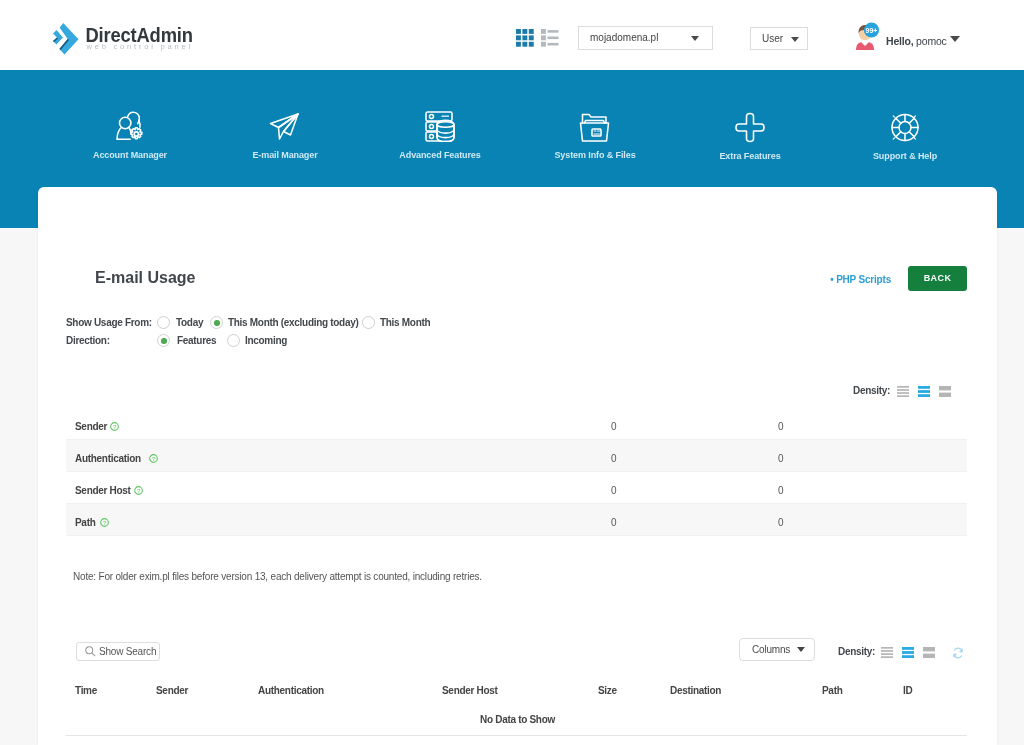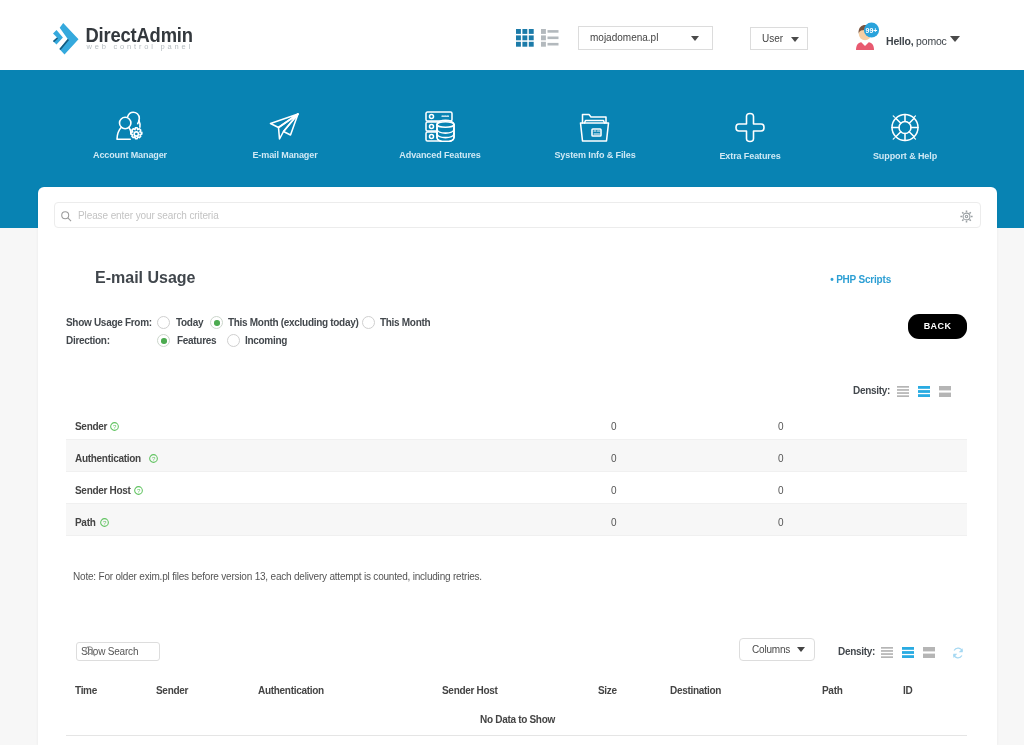"Please enter your search criteria" div.search { html: <div> <svg> <circle></circle> <line></line> </svg> <span>Please enter your search criteria</span> <svg> <g> <circle></circle> <circle></circle> <g> <path></path> <path></path> </g> </g> </svg> </div> -> none }
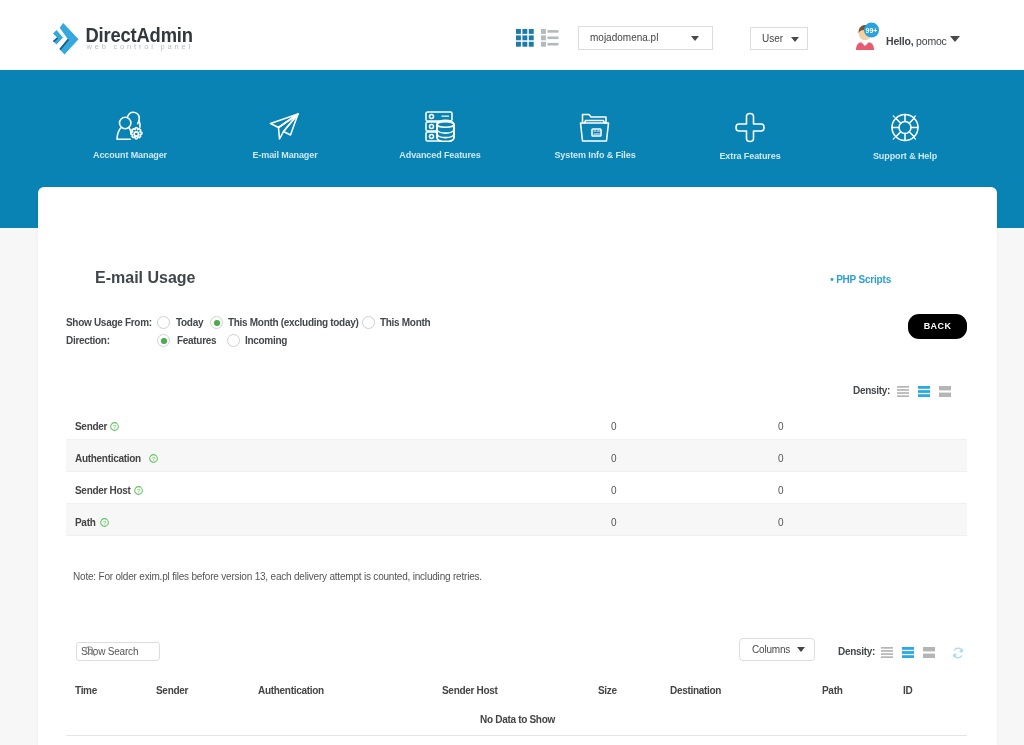"BACK" .backbtn { background: #000000 -> #15803d; border-radius: 11px -> 3px; margin-top: 48px -> none }
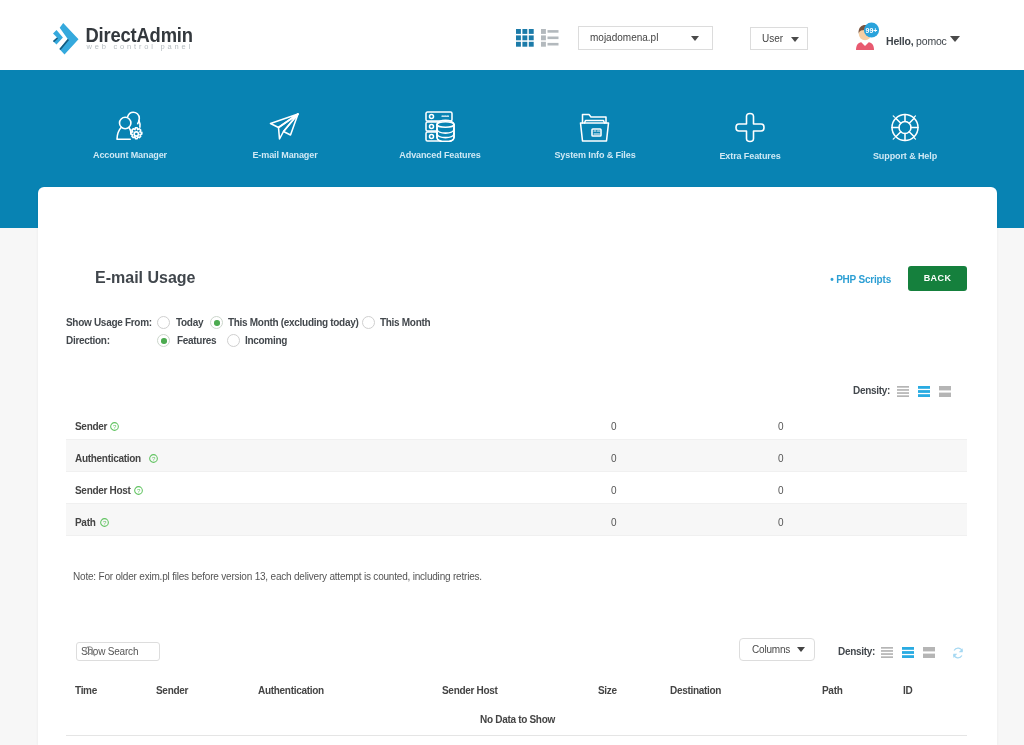"Show Search" .showsearch { padding-left: 4px -> 22px }
